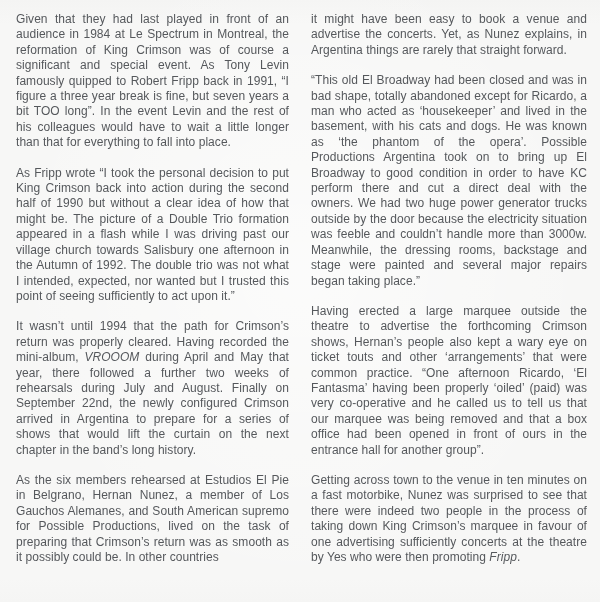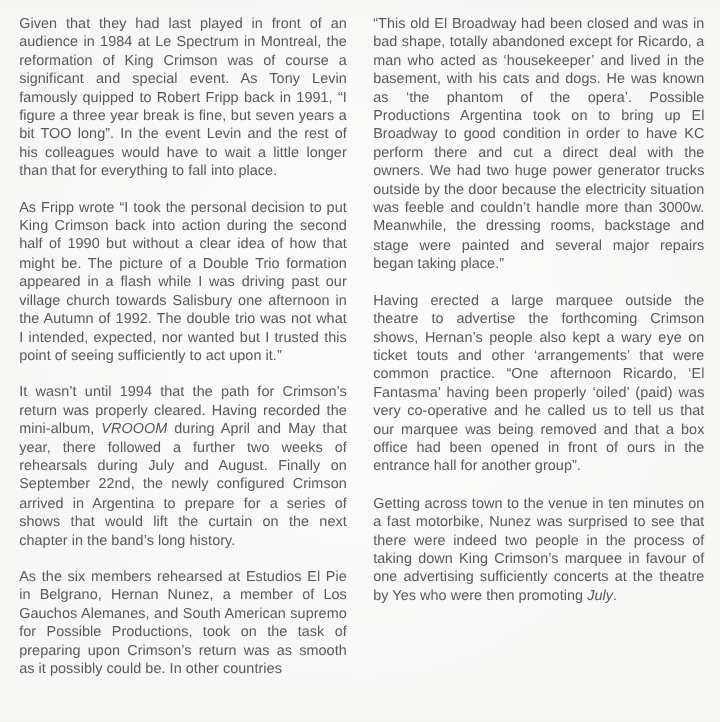"it might have been easy" p.para { html: none -> <p><span>it might have been easy to book a venue and advertise the concerts. Yet, as Nunez explains, in Argentina things are rarely that straight forward.</span></p> }
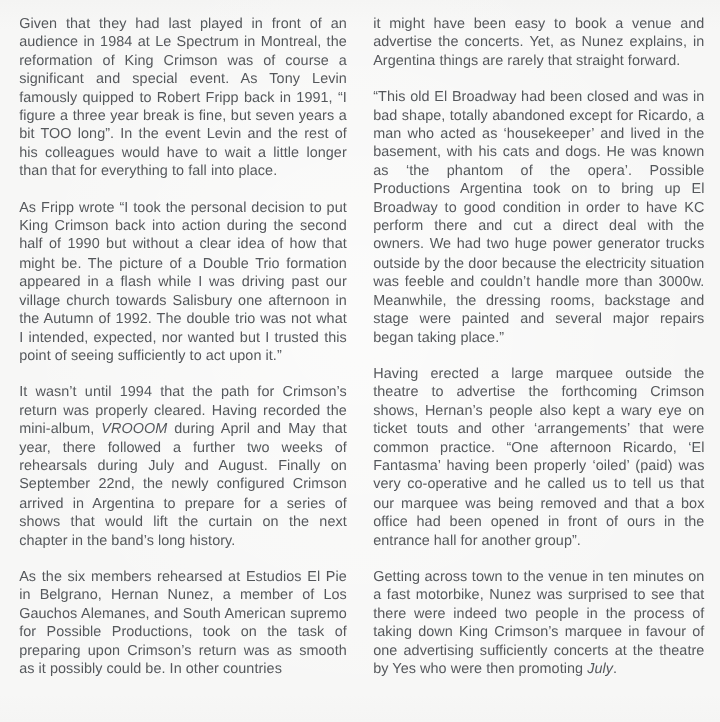"As the six members rehearsed" span { text: took on the task of preparing upon -> lived on the task of preparing that }
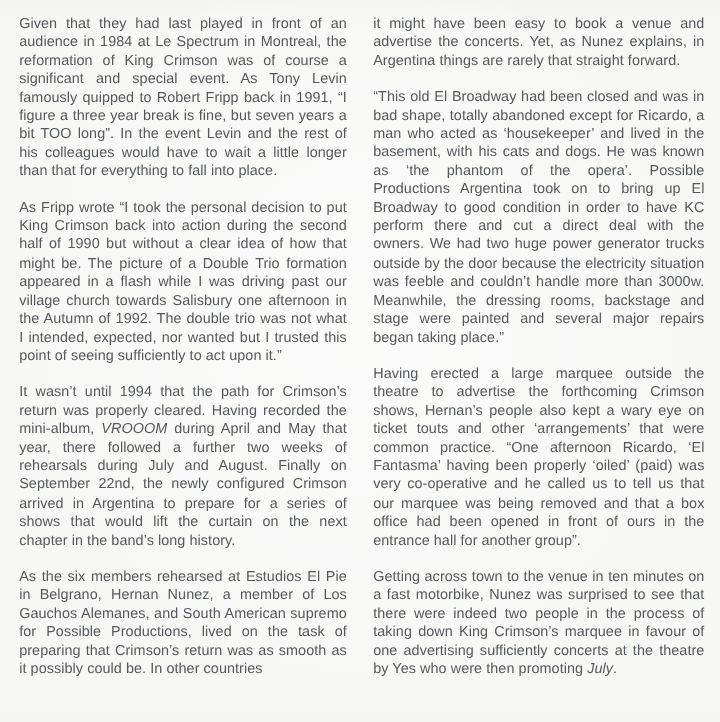"July" span.it { text: July -> Fripp }
